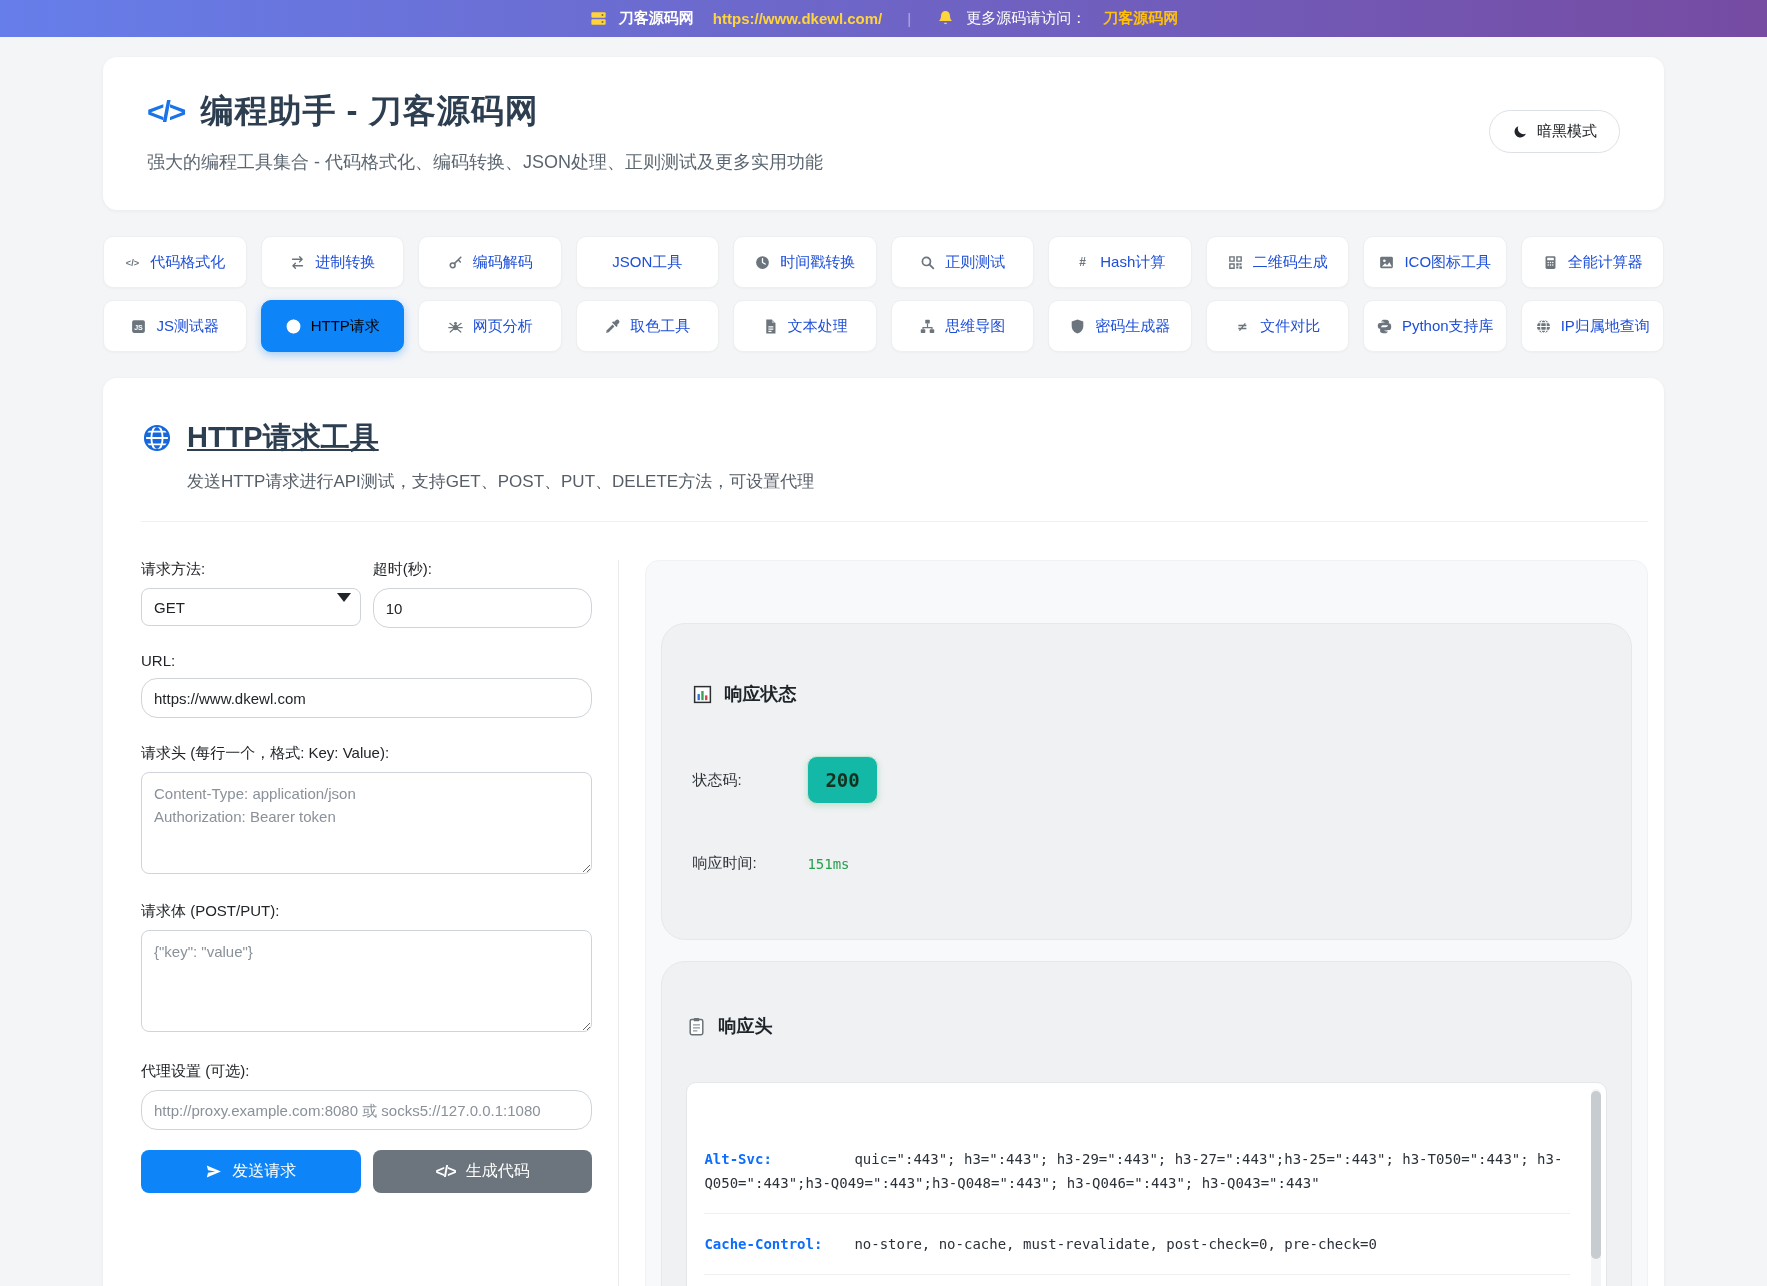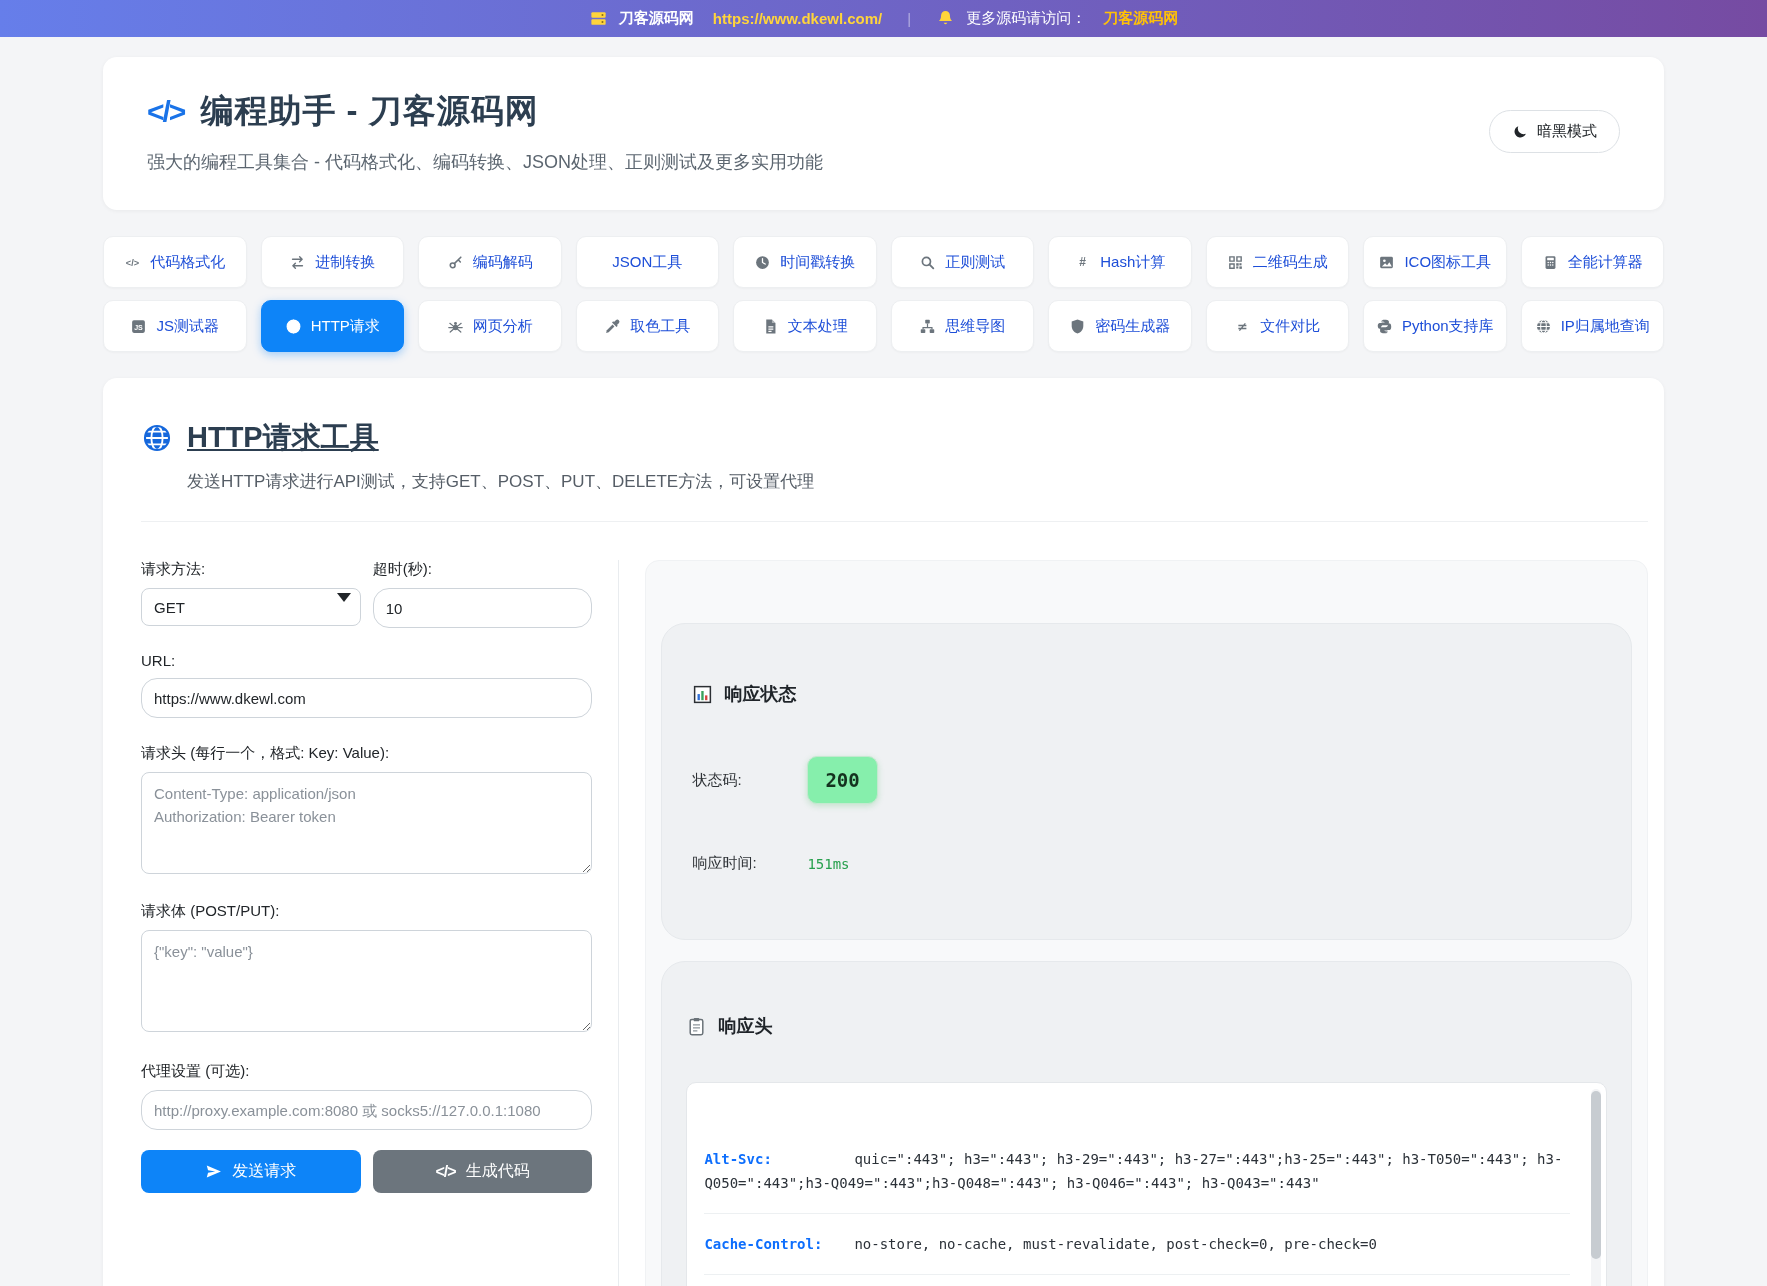"HTTP请求" .tab-btn.active { color: #ffffff -> #000000 }
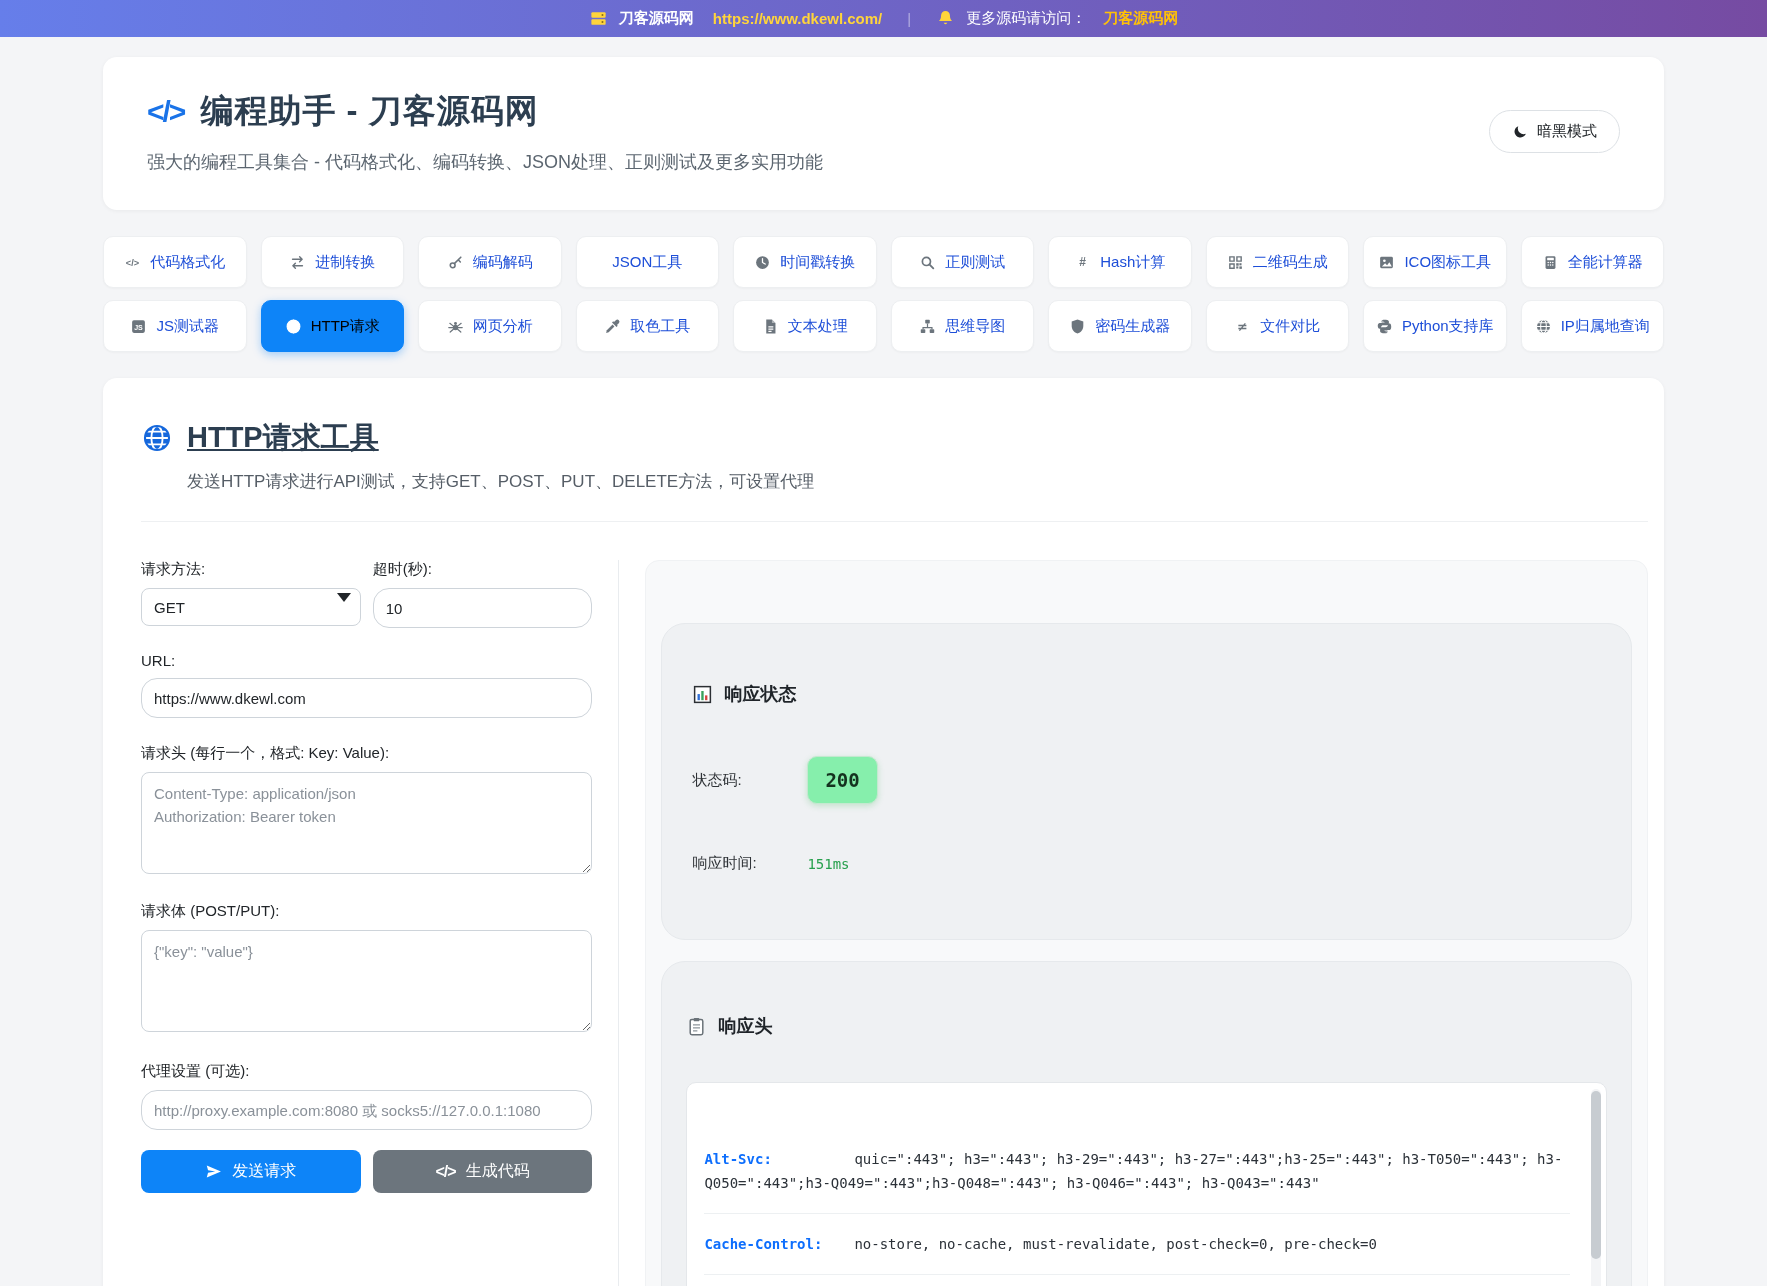"200" .status-badge { background: #86efac -> #14b8a6 }
